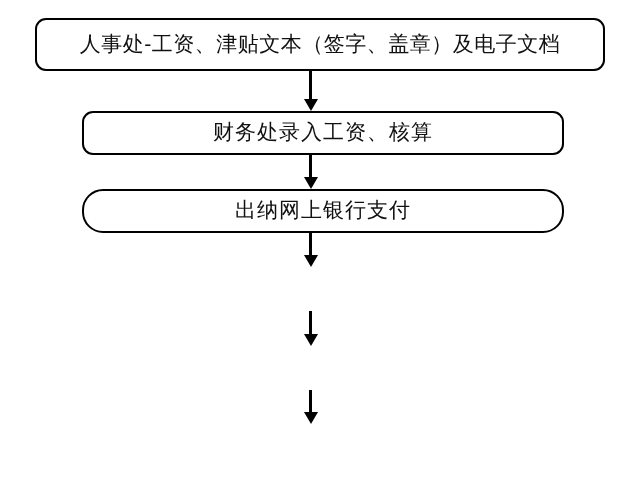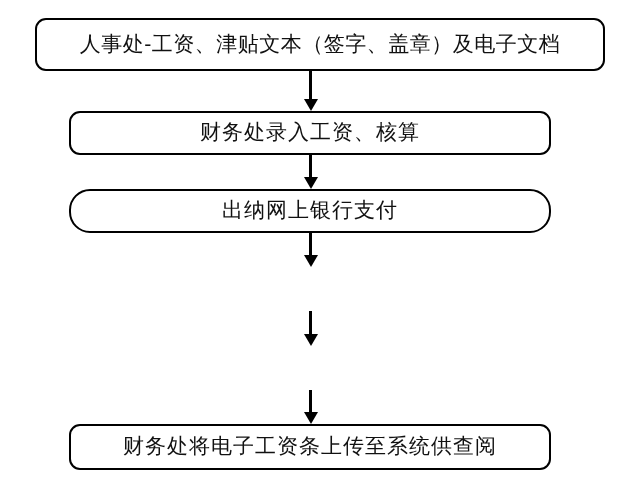"财务处录入工资、核算" .node-step { left: 69px -> 82px }
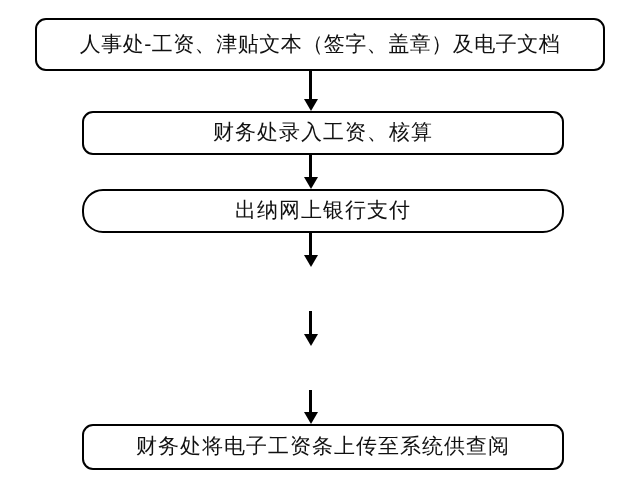"财务处将电子工资条上传至系统供查阅" div.node { html: <div> <span>财务处将电子工资条上传至系统供查阅</span> </div> -> none }
